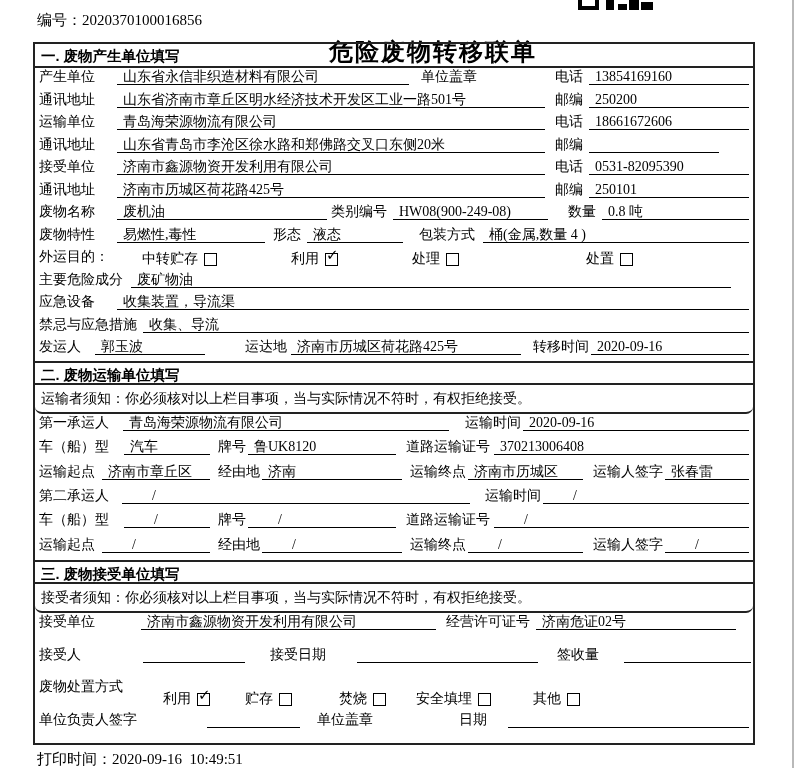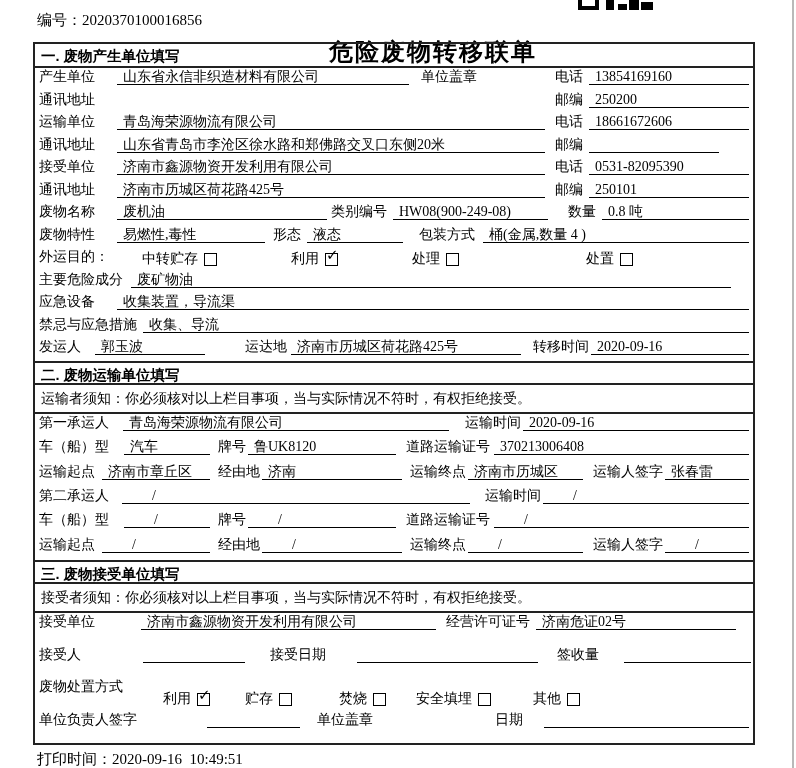"山东省济南市章丘区明水经济技术开发区工业一路501号" span.val { html: none -> <span>山东省济南市章丘区明水经济技术开发区工业一路501号</span> }
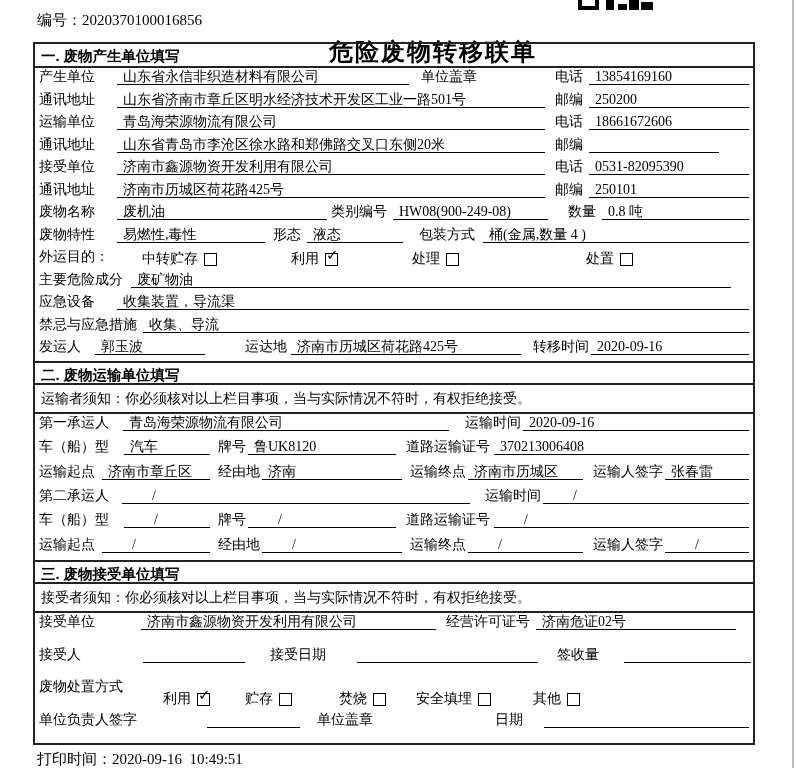"运输者须知：你必须核对以上栏目事项，当与实际情况不符时，有权拒绝接受。" .notice { border-radius: none -> 7px }
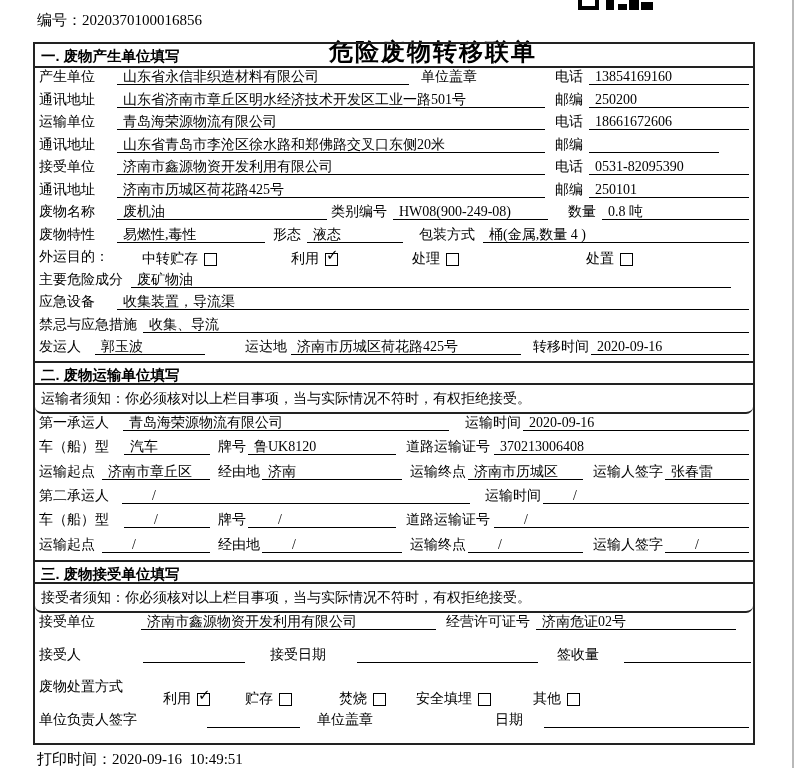"日期" span.lbl { margin-left: 116px -> 80px }
